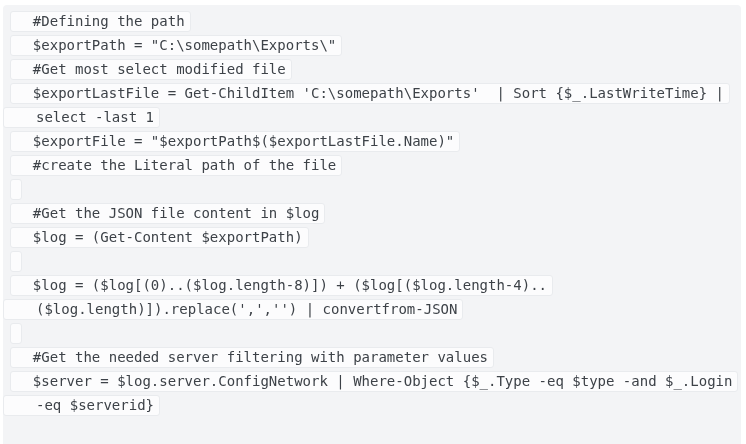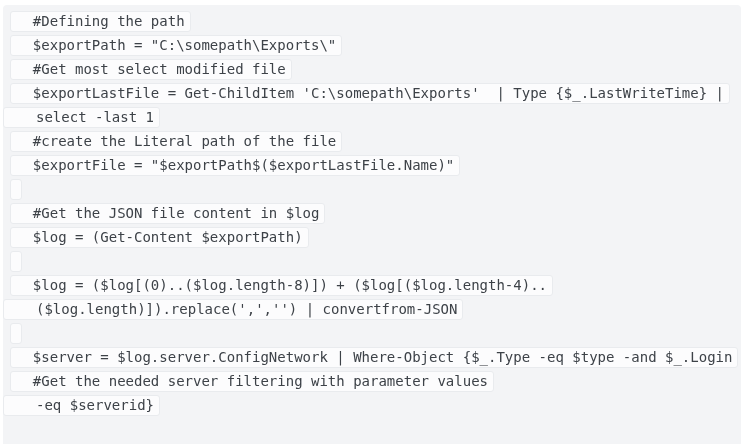"$exportLastFile = Get-ChildItem" span.chip { text: Type -> Sort }
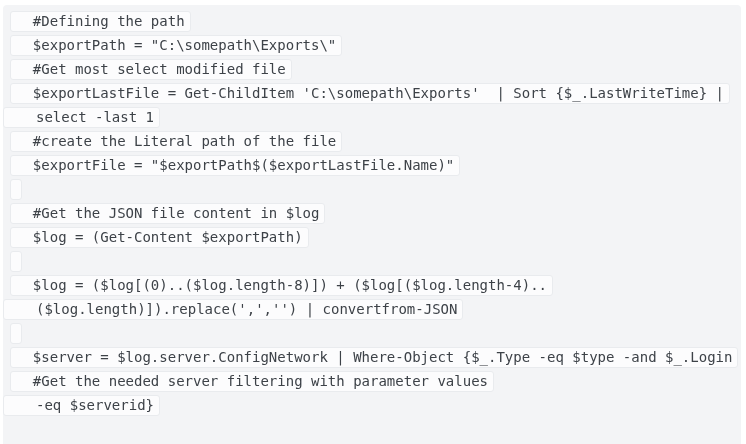"#create the Literal path of" div.vline { order: before "$exportFile =" -> after "$exportFile =" }
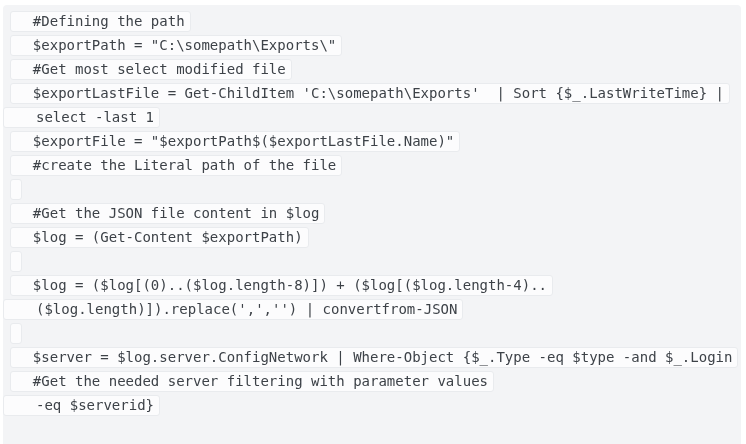"$server = $log.server.ConfigNetwork |" div.vline { order: before "#Get the needed server filtering" -> after "#Get the needed server filtering" }
